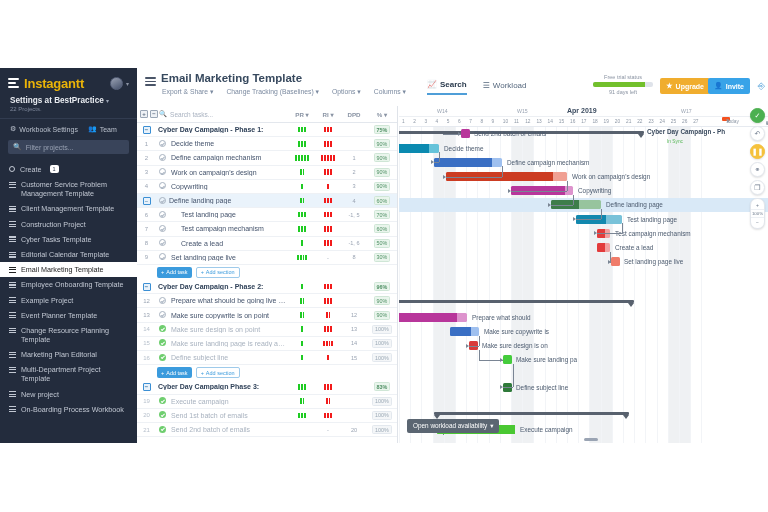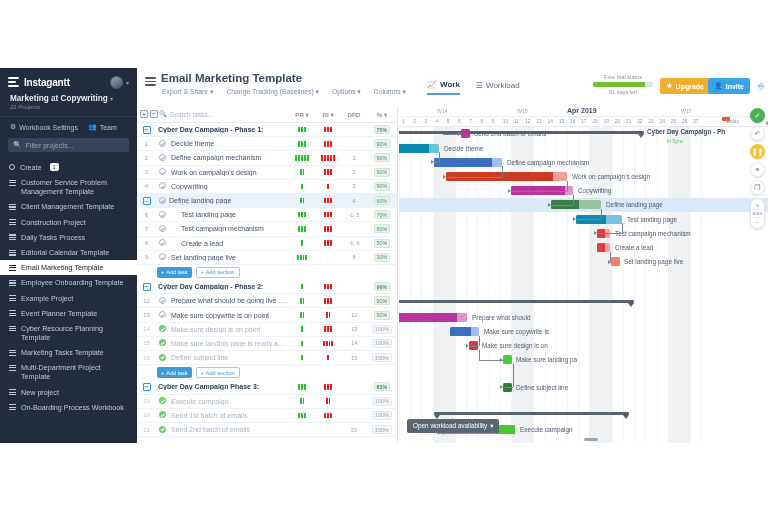"Instagantt" .sb-name { color: #ffffff -> #eab308; font-size: 10px -> 13px }
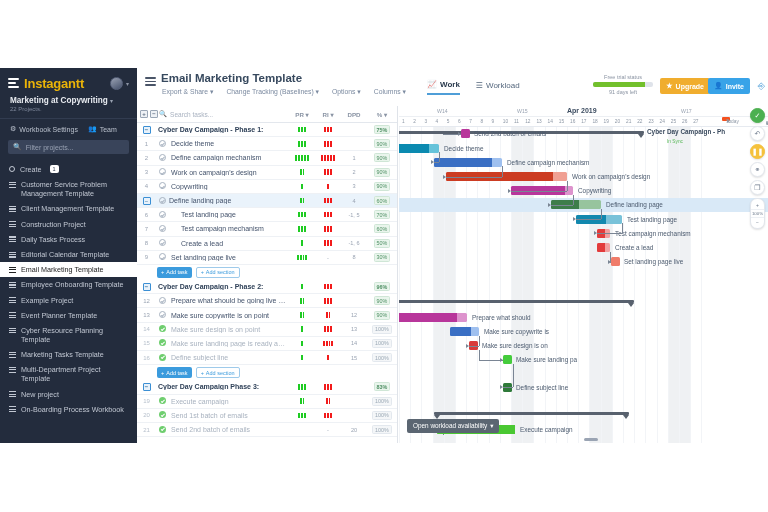"Work" span { text: Work -> Search }
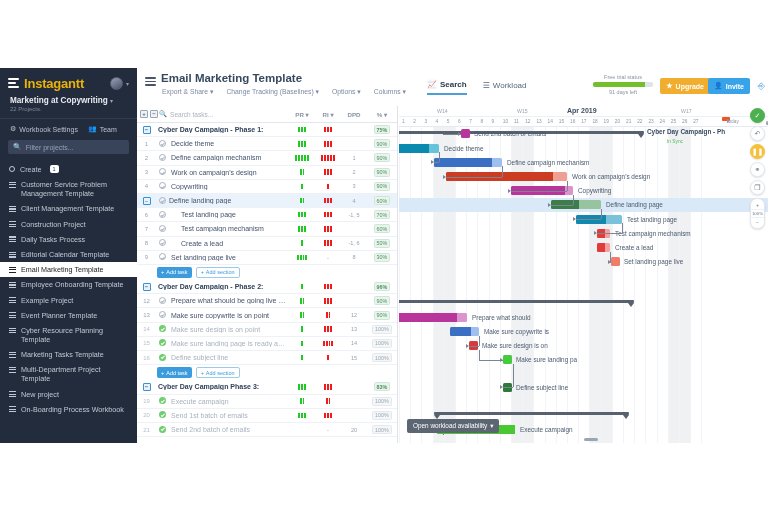"Marketing at Copywriting" span { text: Marketing at Copywriting -> Settings at BestPractice }
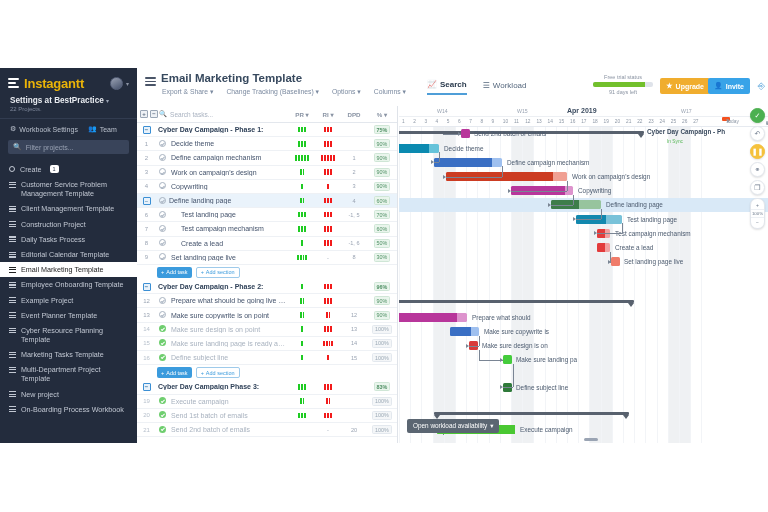"Daily Tasks Process" span { text: Daily Tasks Process -> Cyber Tasks Template }
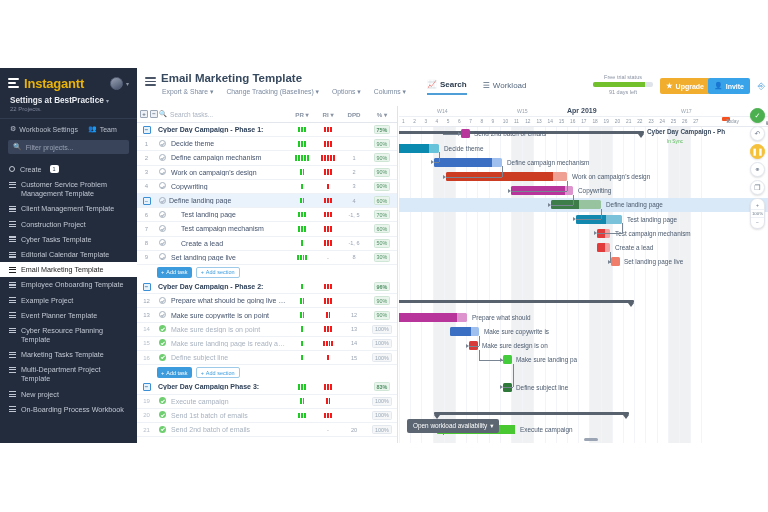"Cyber Resource Planning Template" span { text: Cyber -> Change }
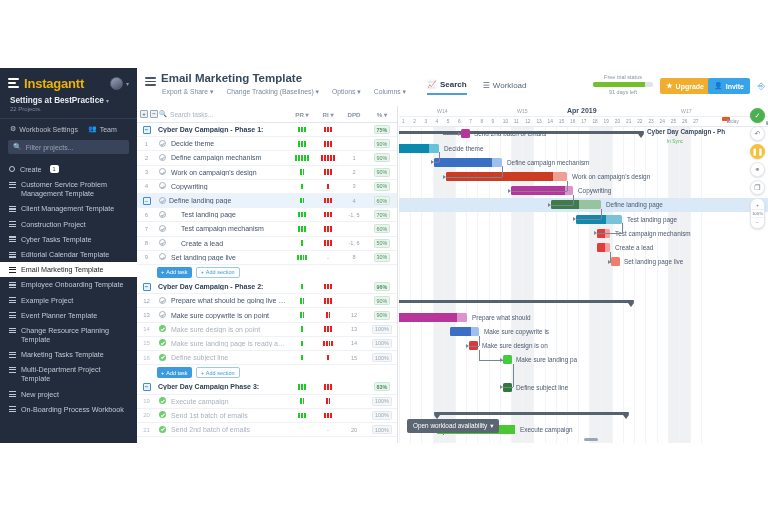"Marketing Tasks Template" span { text: Tasks Template -> Plan Editorial }
